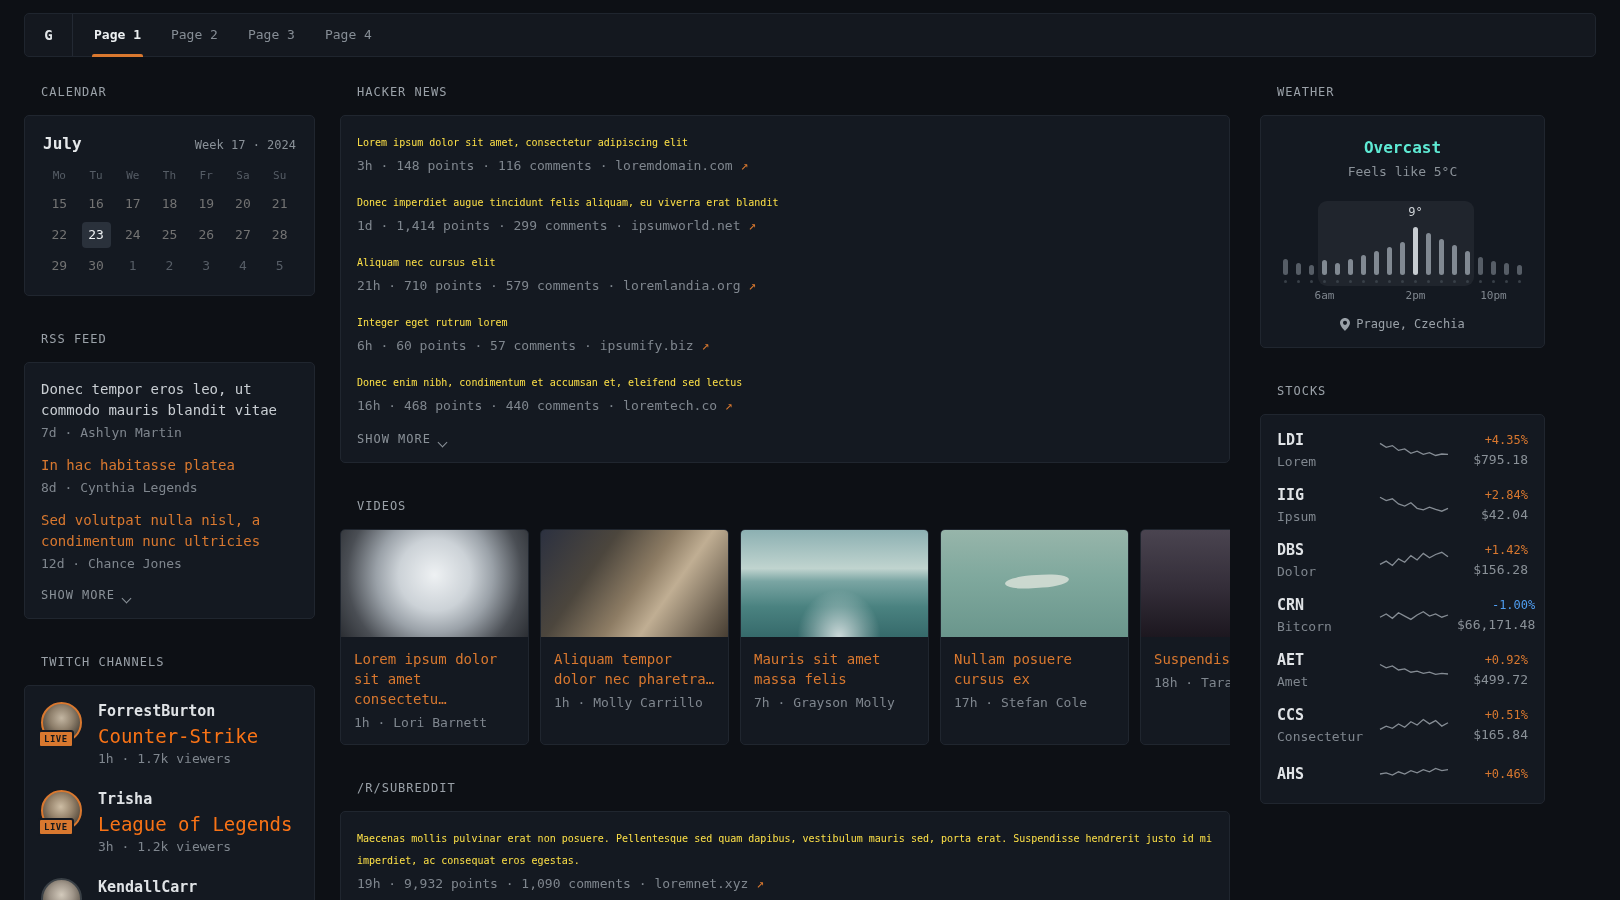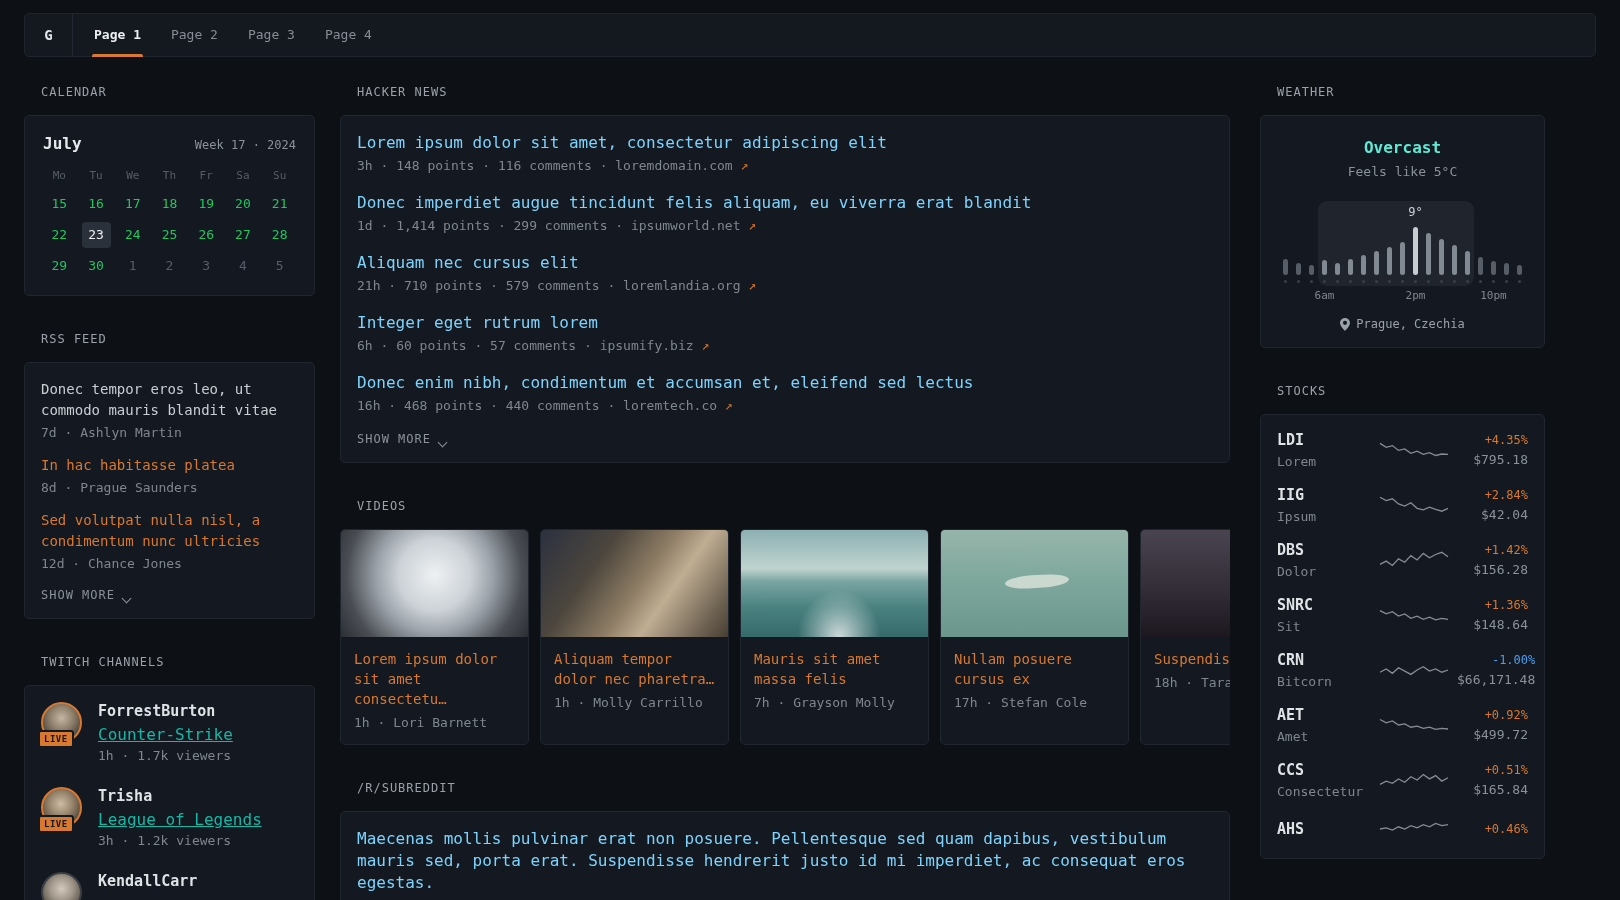"Lorem ipsum dolor sit amet," .post-title { color: #7dd3fc -> #fde047; font-size: 16px -> 10px }
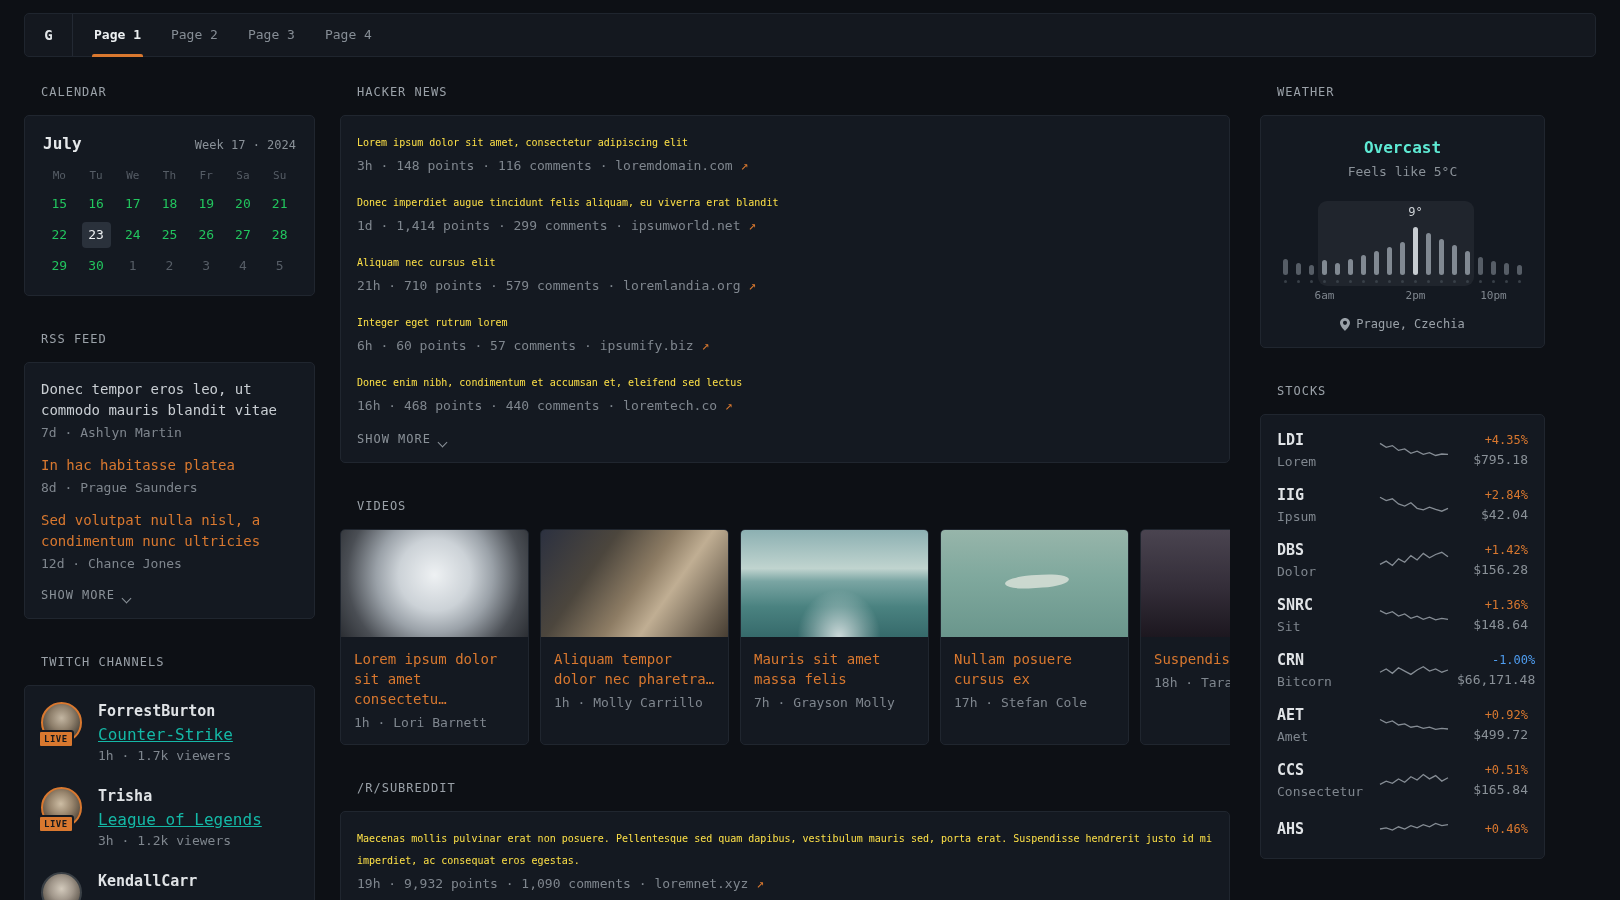"15" .cal-day { color: #22c55e -> #737373 }
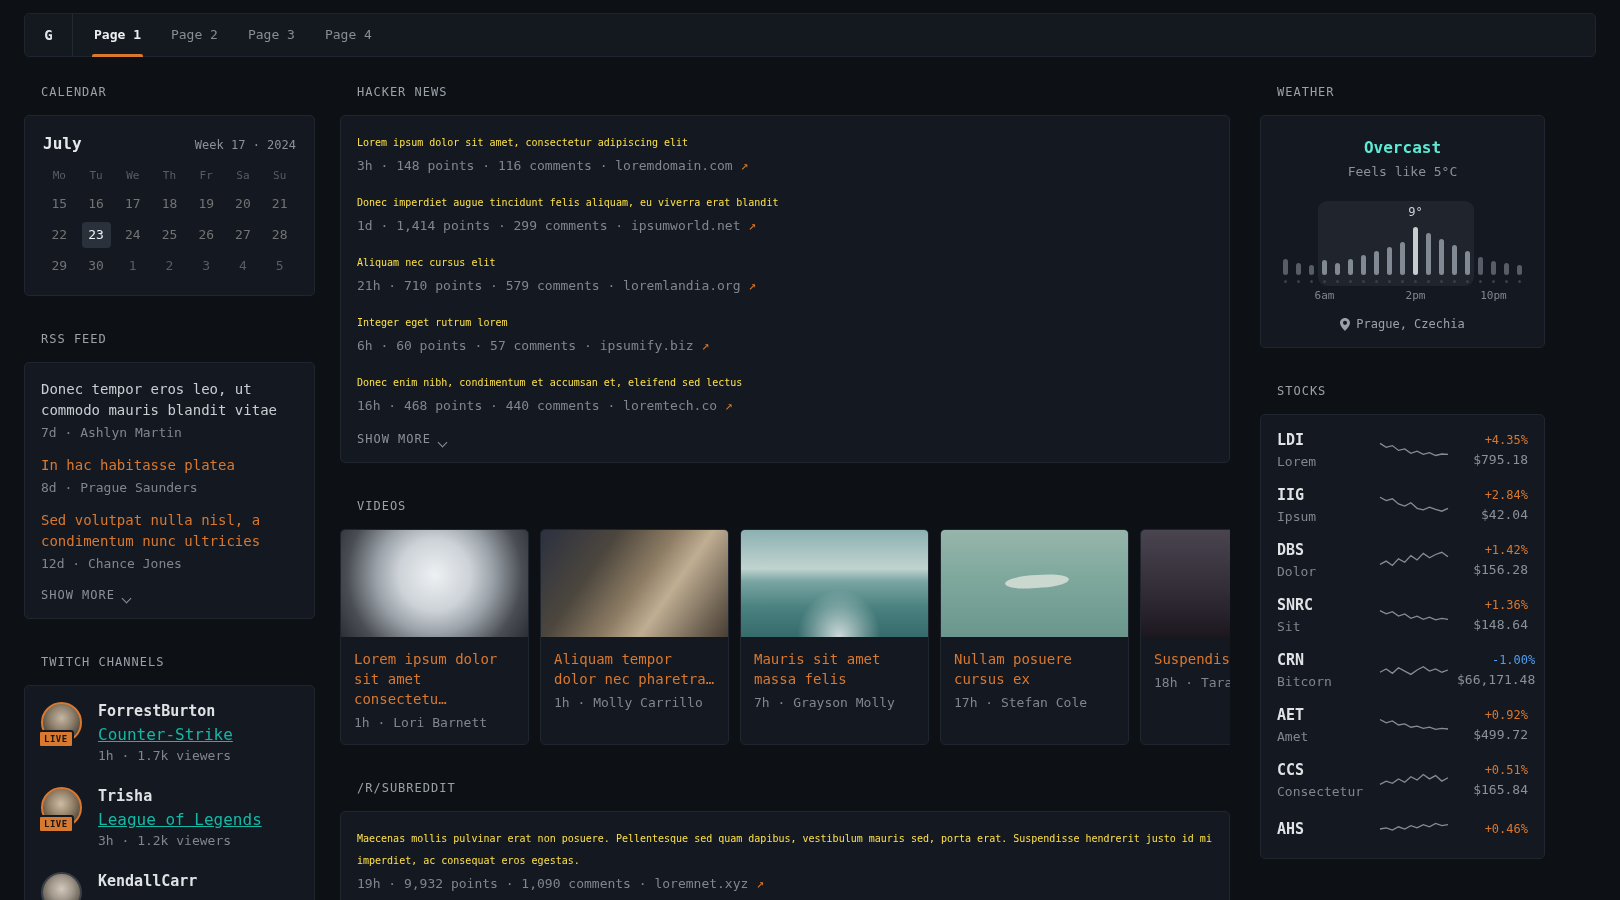"8d · Prague Saunders" div.item-meta { text: Prague Saunders -> Cynthia Legends }
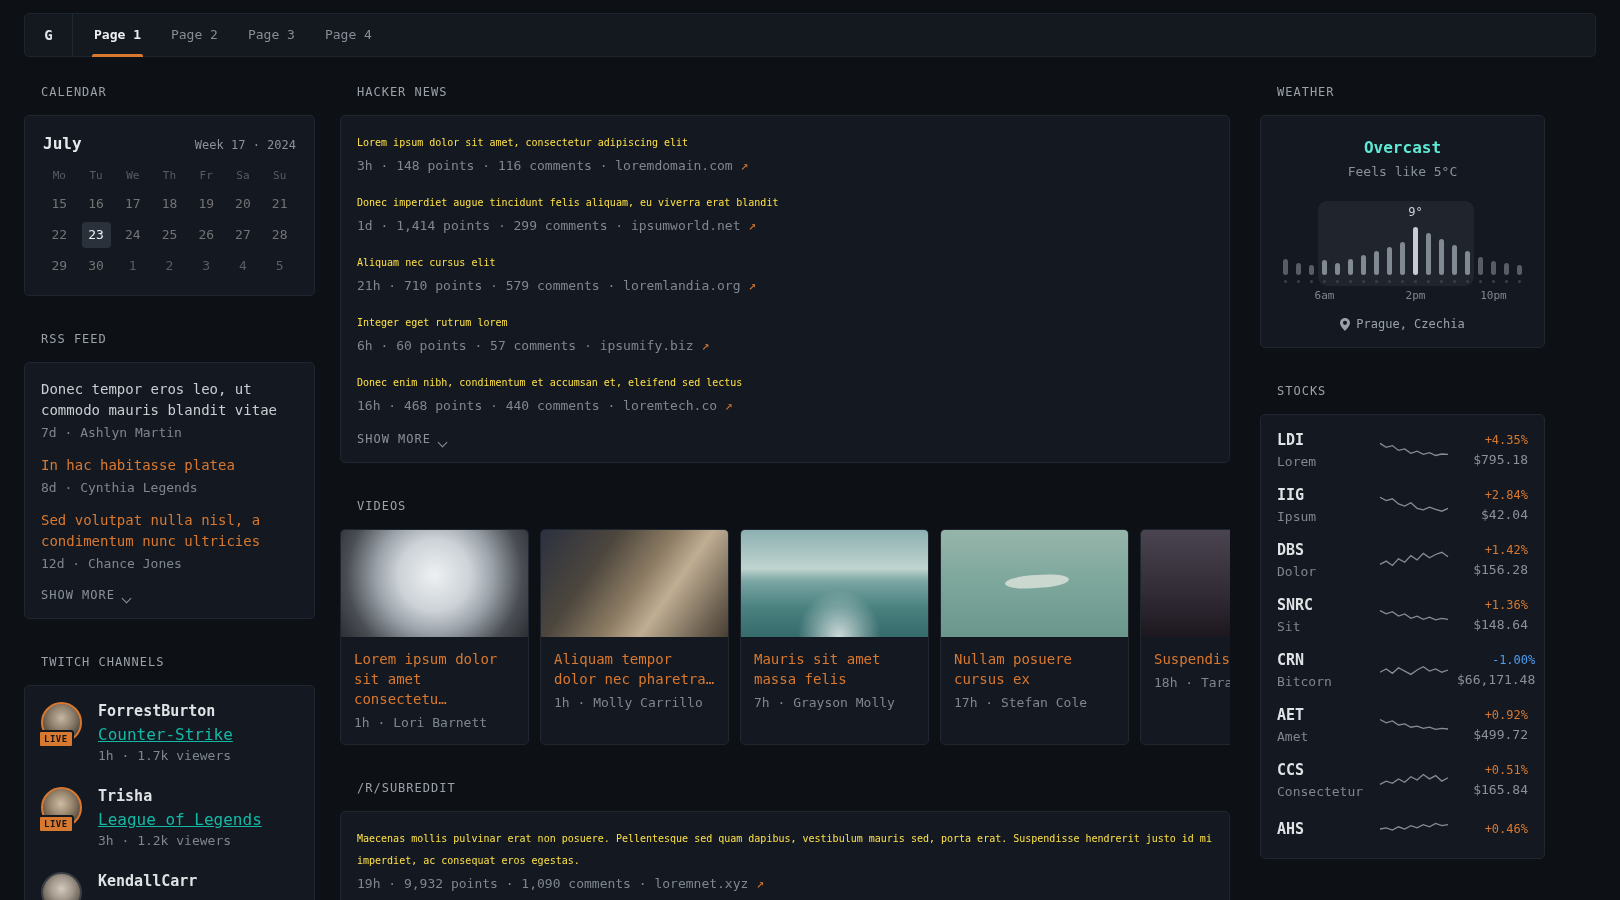"SNRC" div.stock-row { html: <div> <div> <div>SNRC</div> <div>Sit</div> </div> <div> <svg> <polyline></polyline> </svg> </div> <div> <div>+1.36%</div> <div>$148.64</div> </div> </div> -> none }
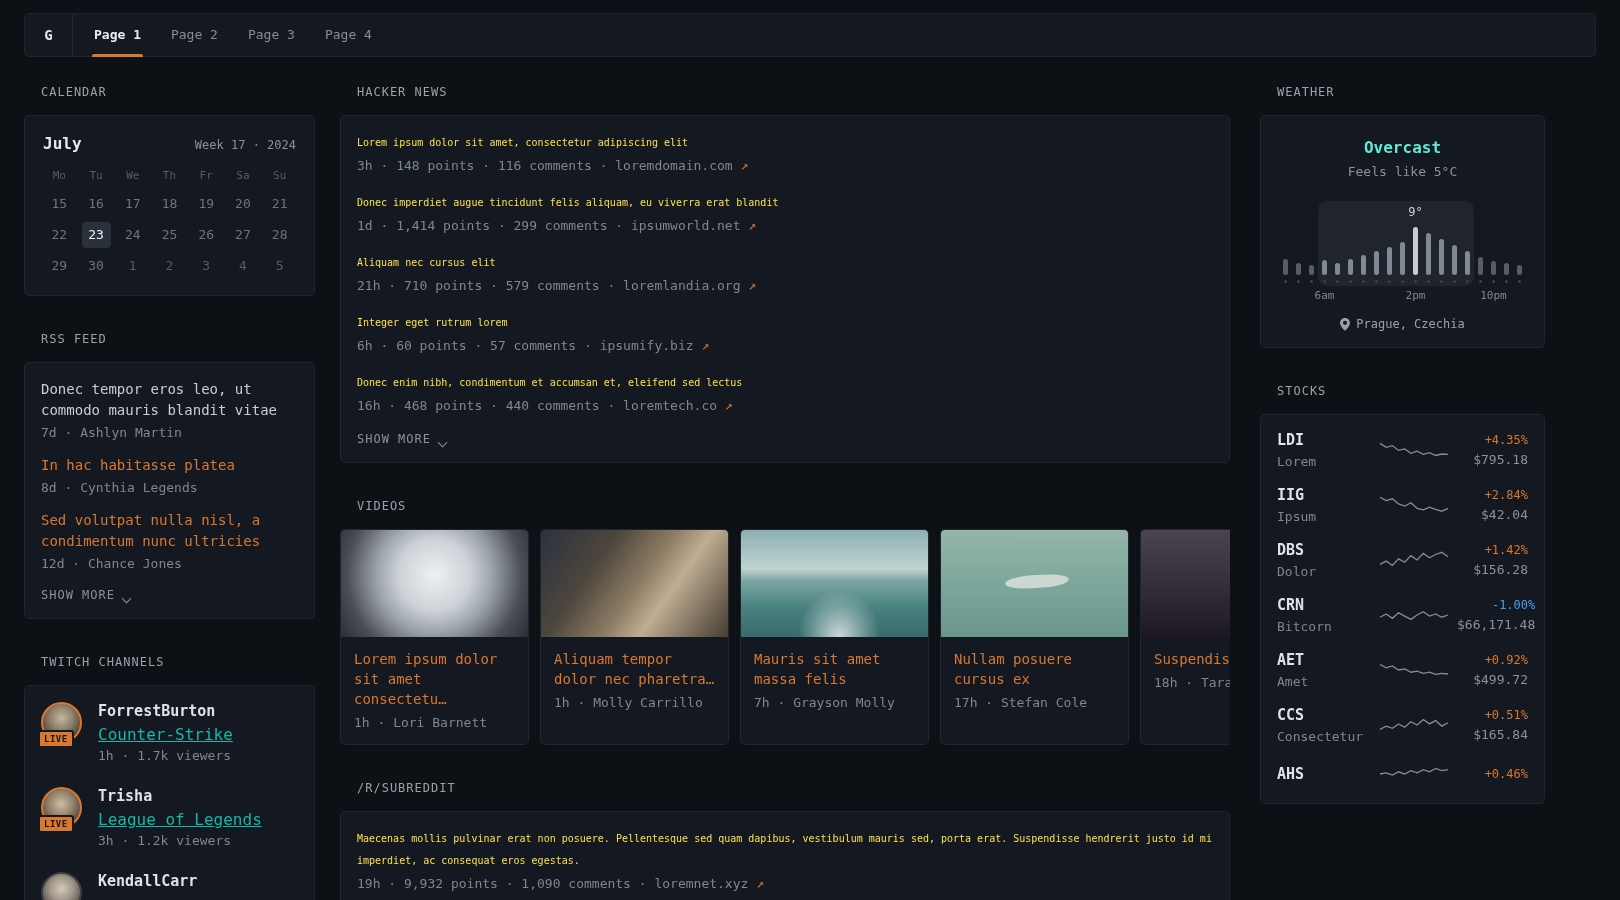"Counter-Strike" .tw-game { color: #14b8a6 -> #f97316; font-size: 16px -> 19px; text-decoration: underline -> none }
